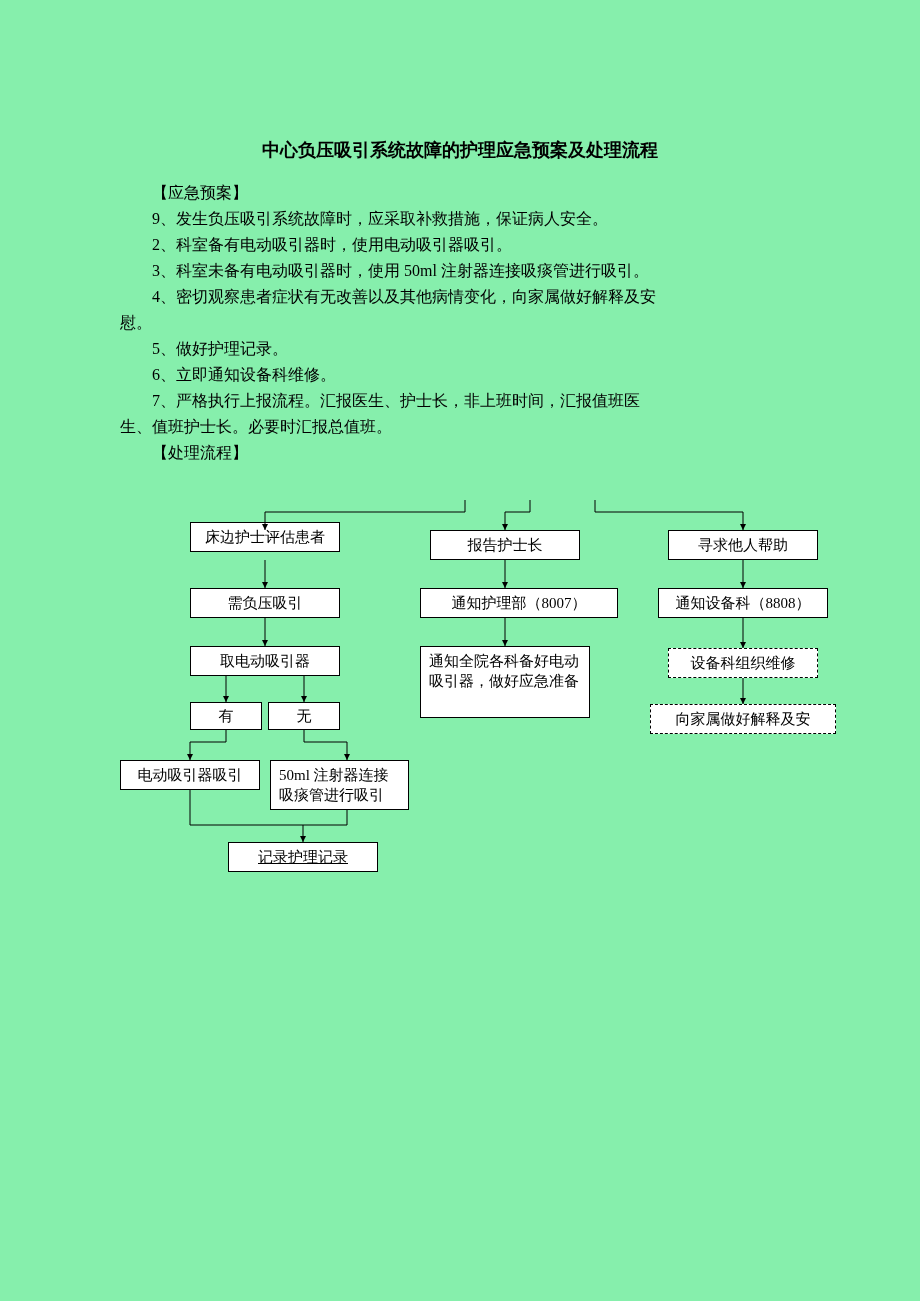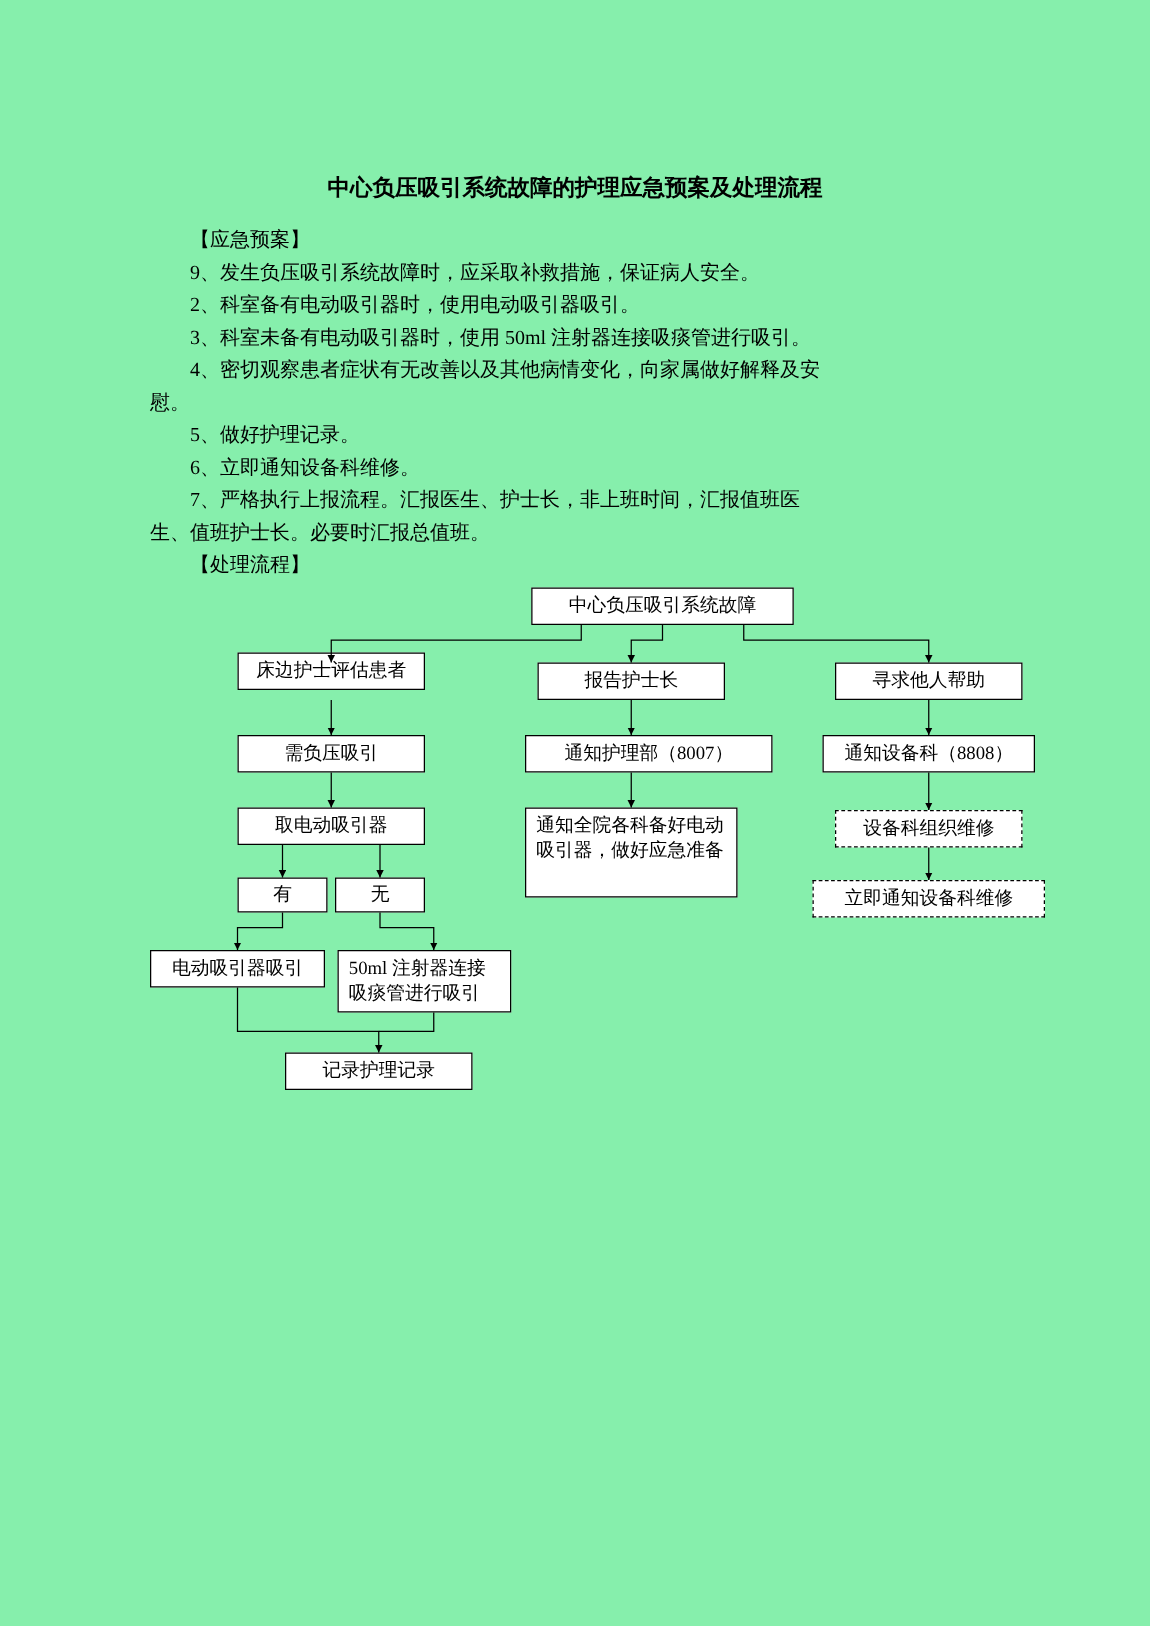"中心负压吸引系统故障" div.box { html: <div>中心负压吸引系统故障</div> -> none }
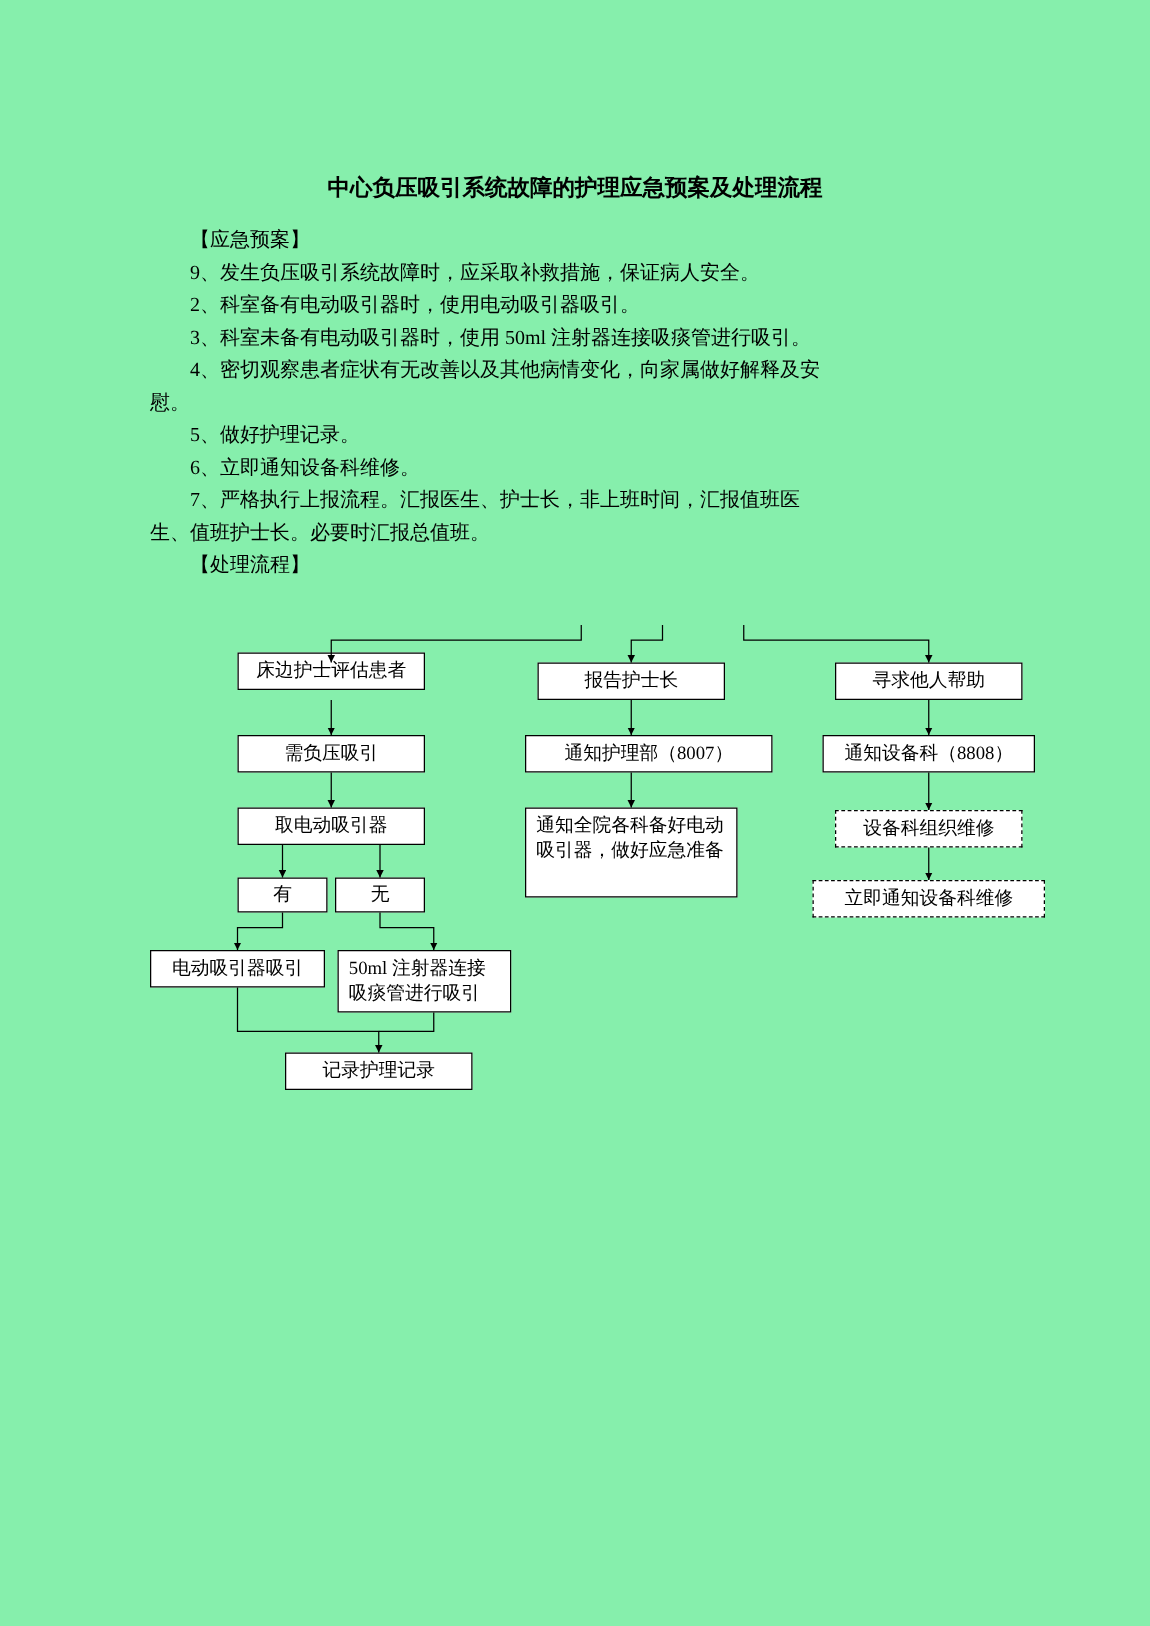"立即通知设备科维修" div.box { text: 立即通知设备科维修 -> 向家属做好解释及安 }
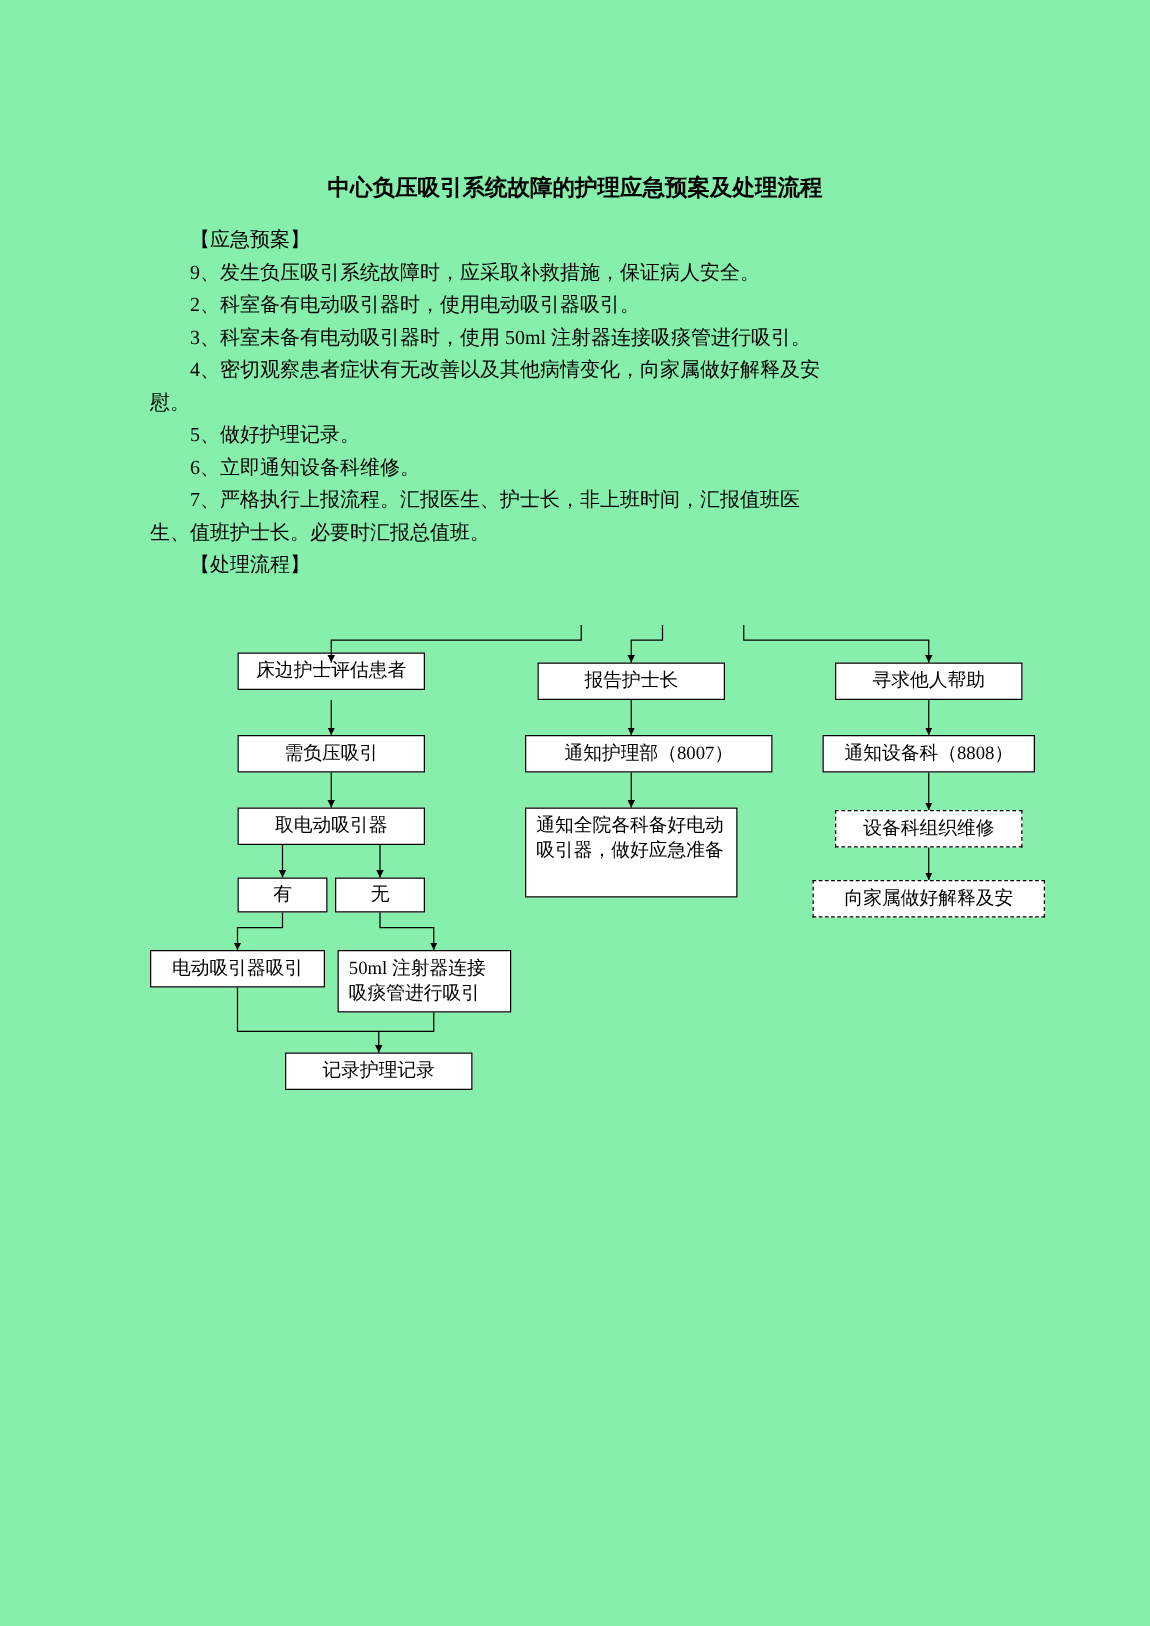"记录护理记录" div.box { text-decoration: none -> underline }
